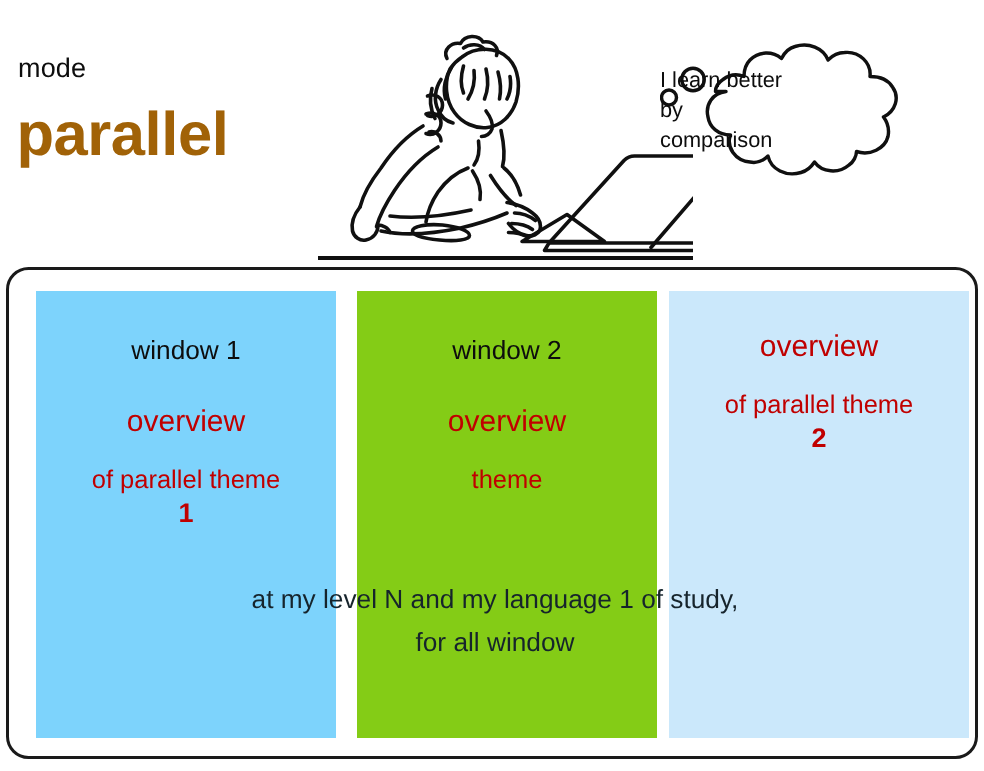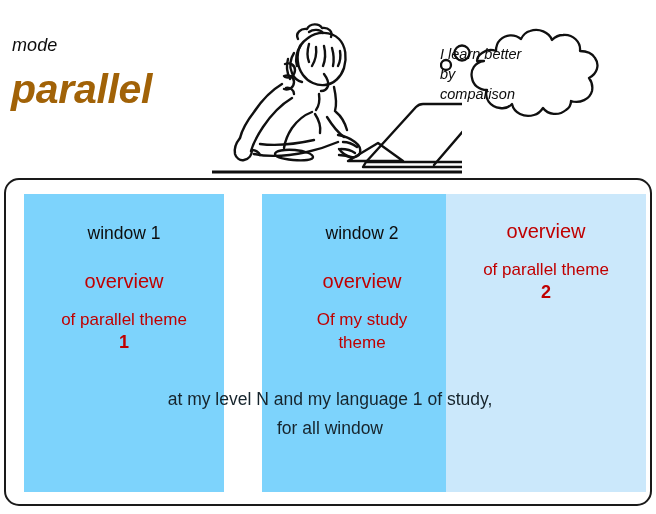"mode" .header { font-style: italic -> none }
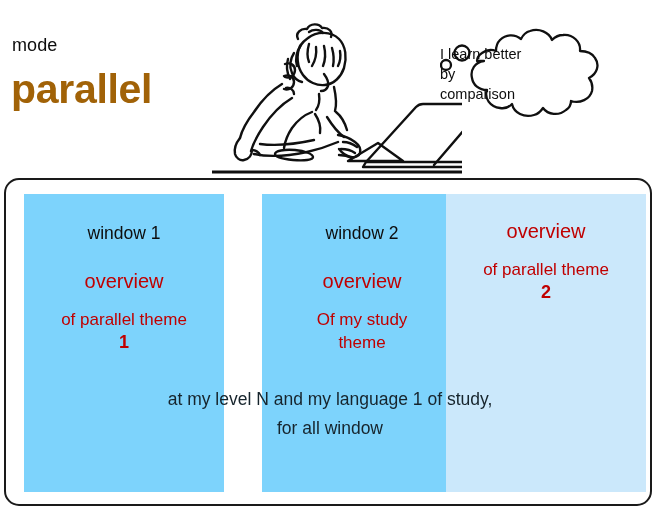"window 2" .col-2 { background: #7dd3fc -> #84cc16; margin-left: 24px -> none }
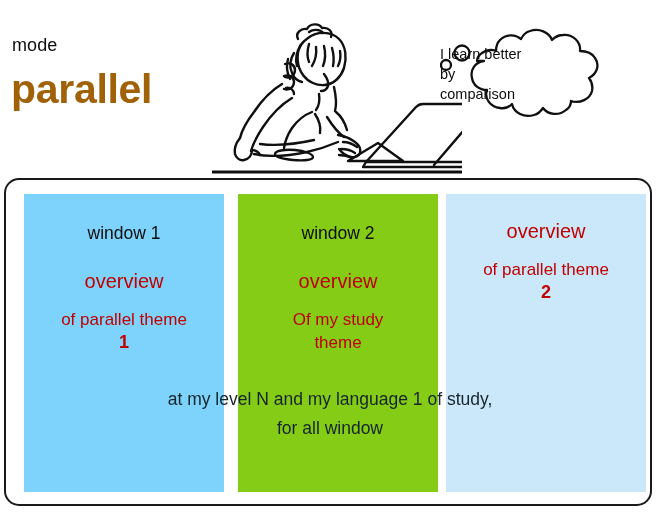"Of my study" span { html: <span>Of my study</span> -> none }
